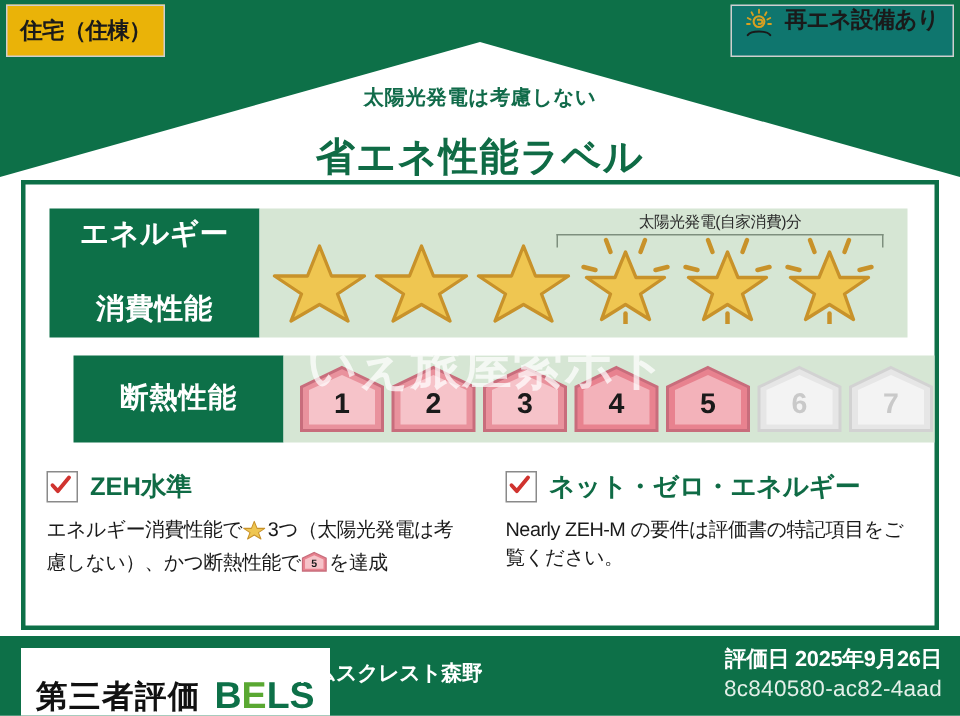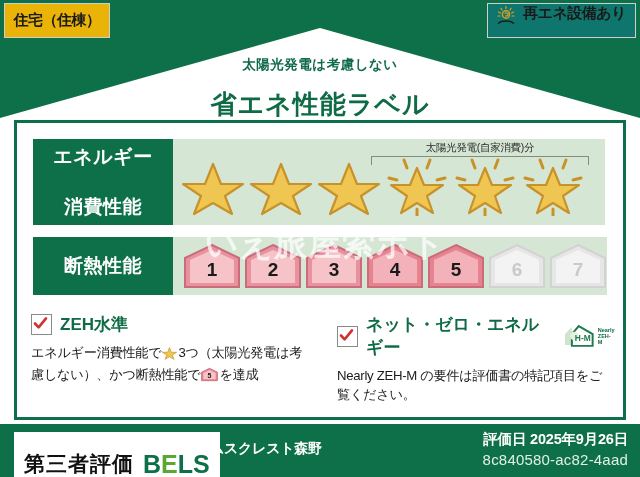"断熱性能" .row-insul { margin-left: none -> 16px }
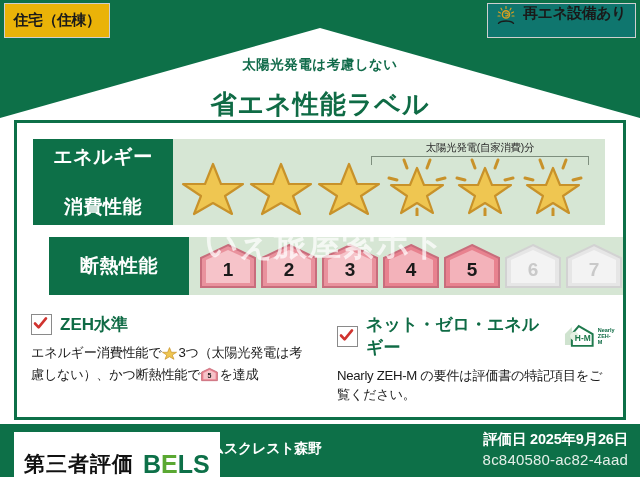"H-M" span.zehm-logo { html: <span> <svg> <path></path> <polygon></polygon> <circle></circle> <text>H-M</text> </svg> <span> <span>Nearly</span> <span>ZEH-M</span> </span> </span> -> none }
